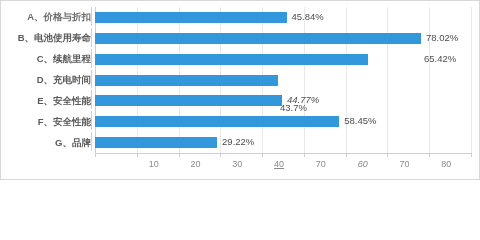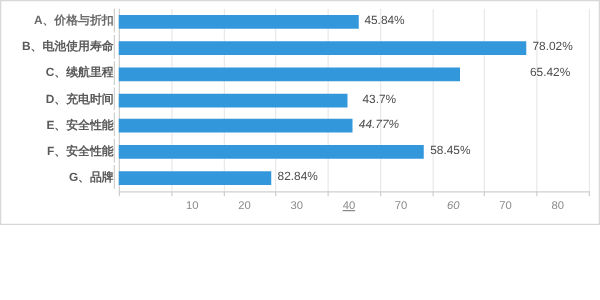"43.7%" div.bar-value { left: 195px -> 185px; margin-top: none -> 28px }
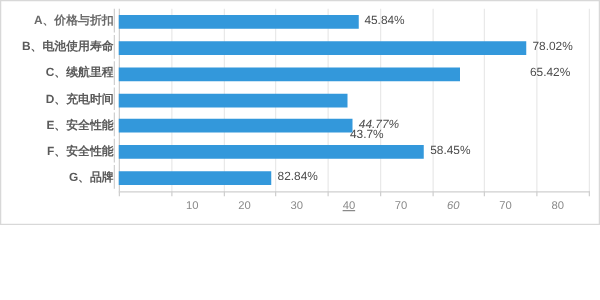"82.84%" div.bar-value { text: 82.84% -> 29.22% }
